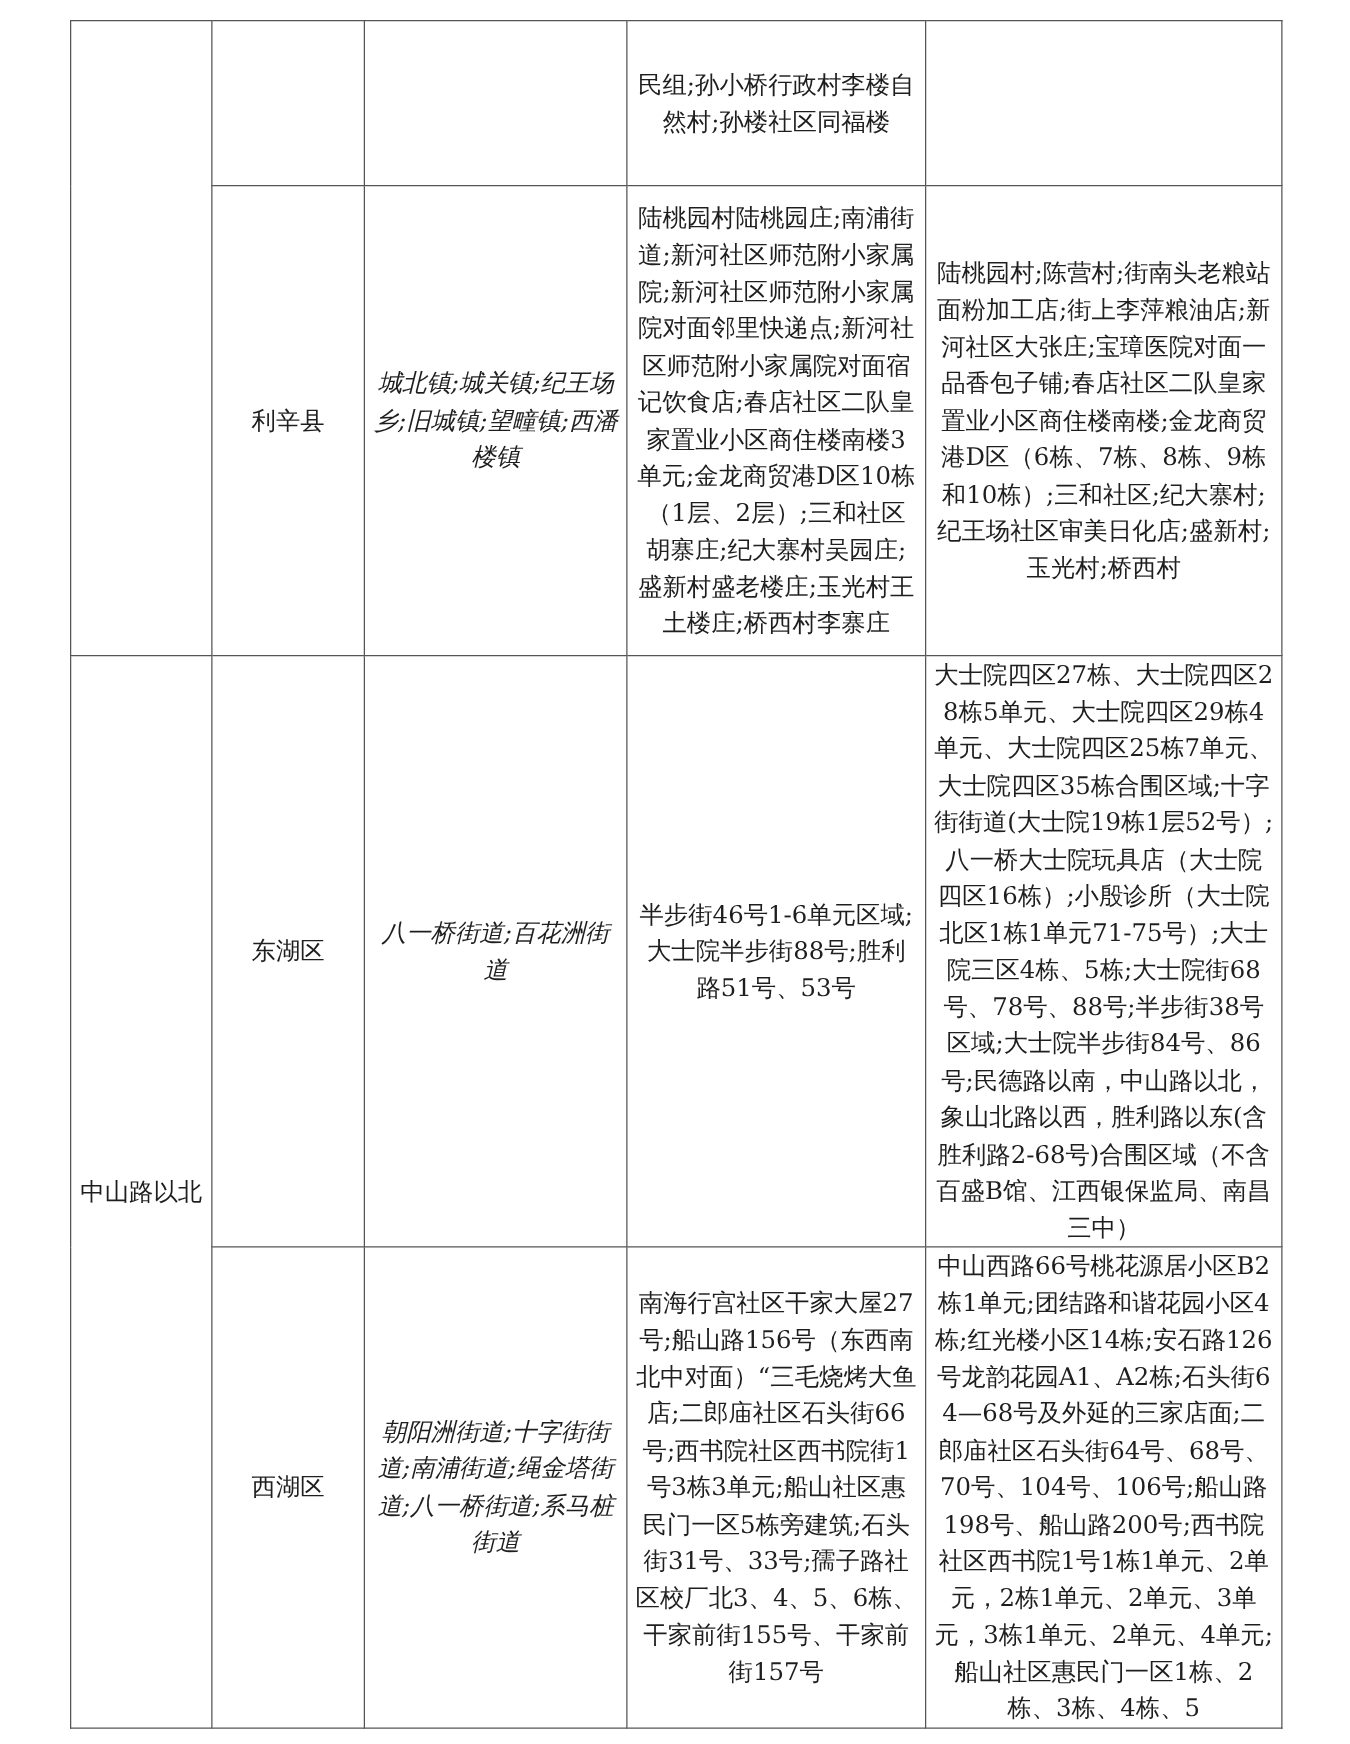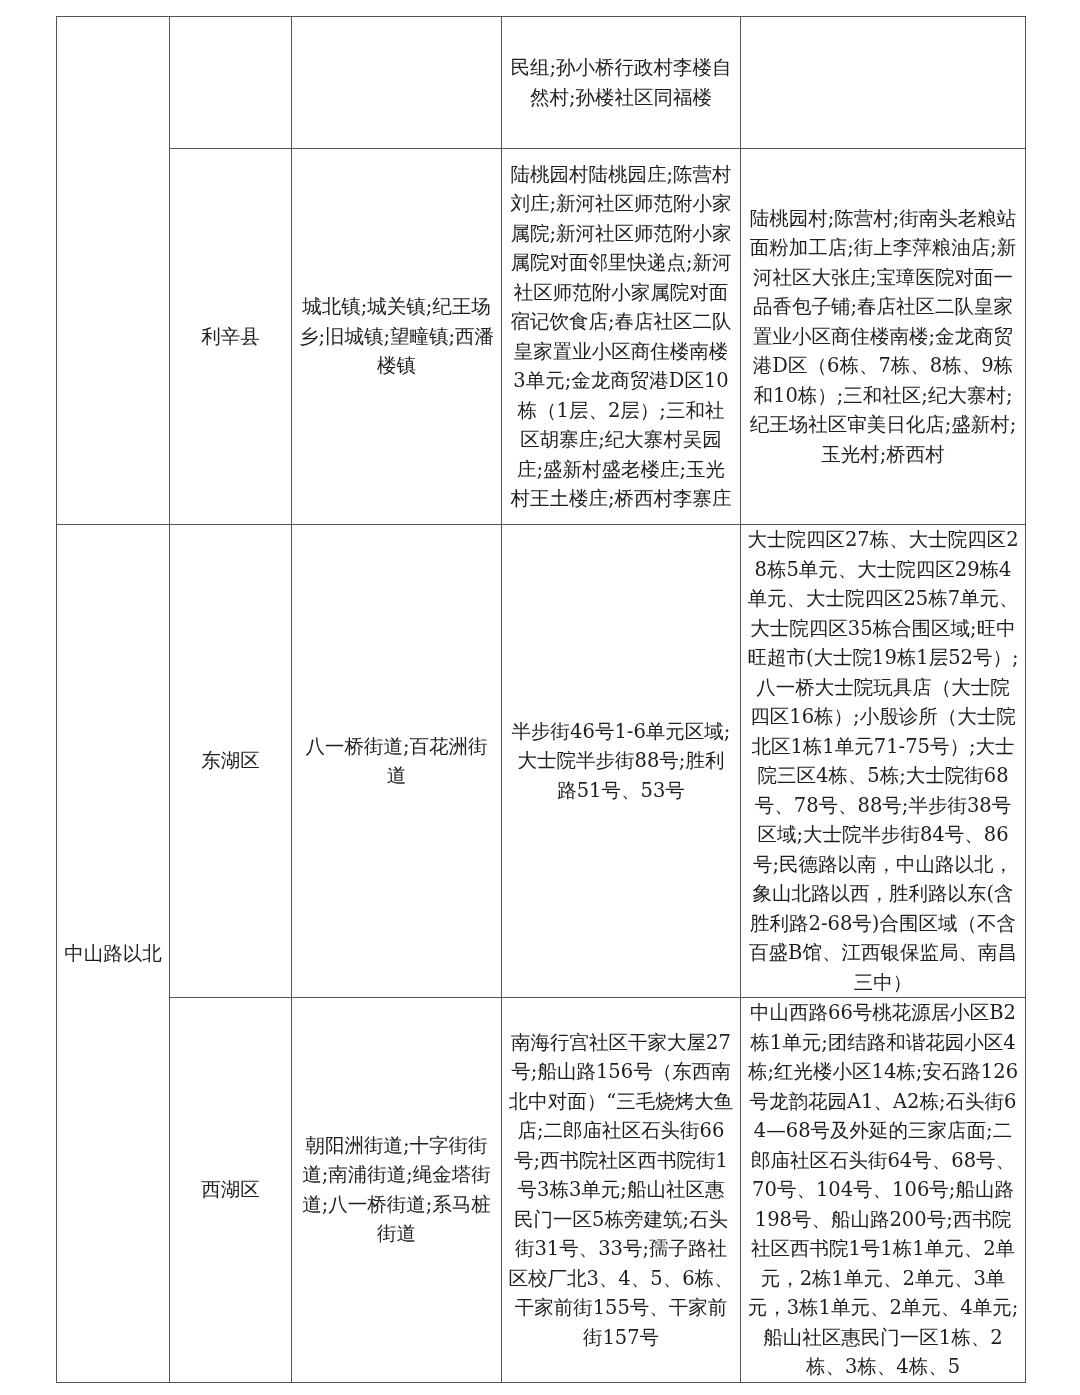"陆桃园村陆桃园庄;陈营村刘庄;新河社区师范附小家属院;新河社区师范附小家属院对面" td.tight { text: 陈营村刘庄 -> 南浦街道 }
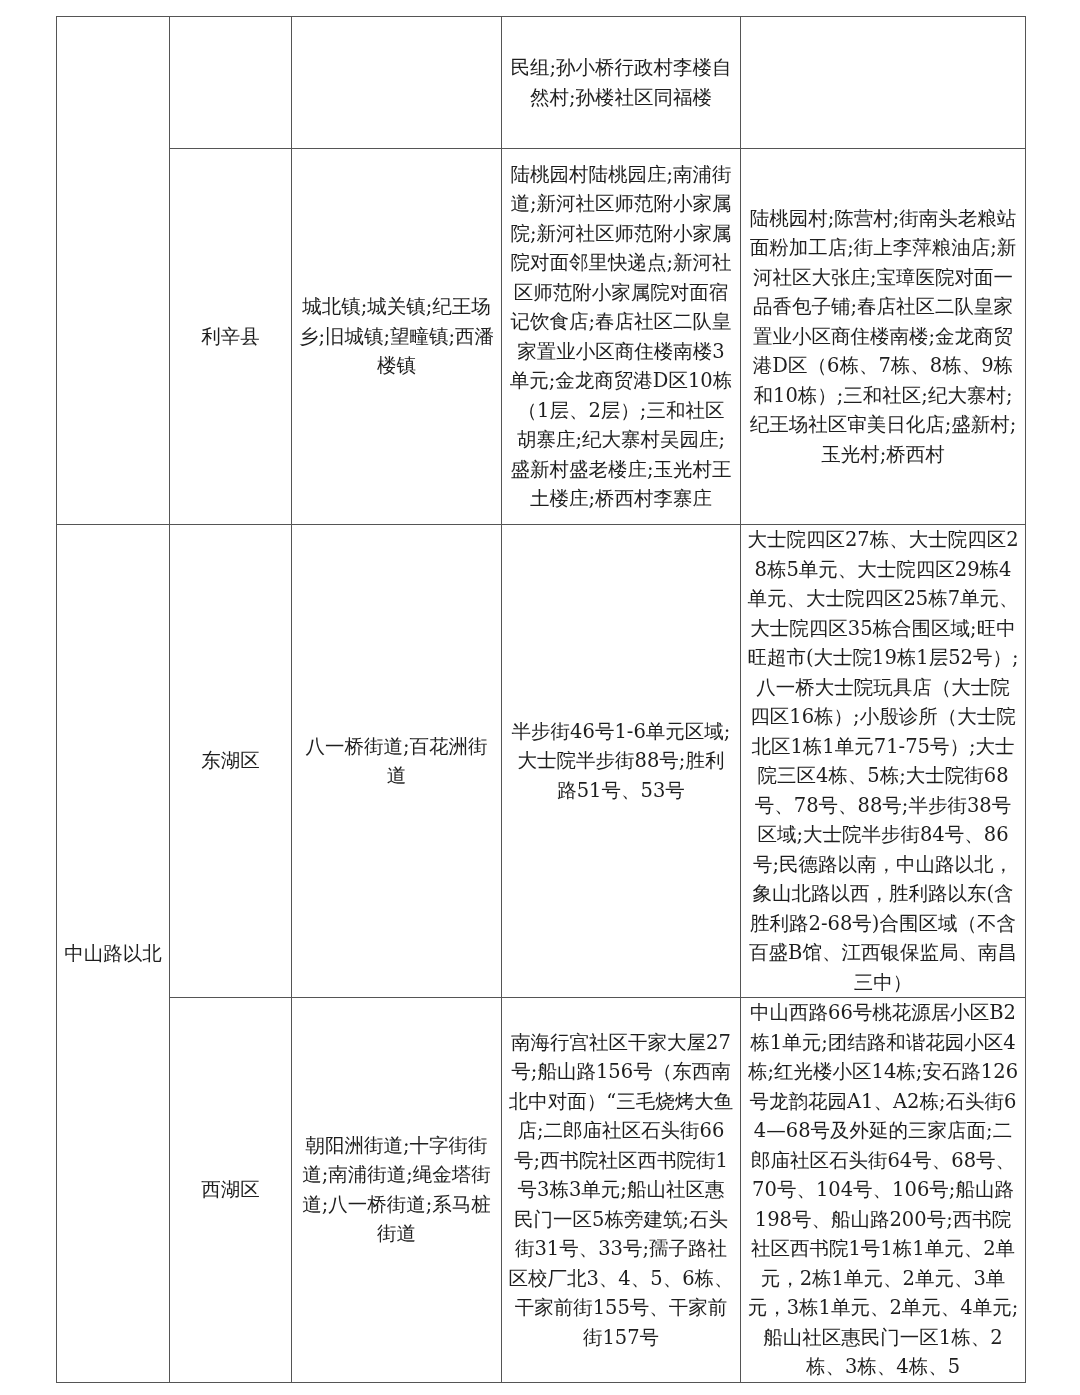"城北镇;城关镇;纪王场乡;旧城镇;望疃镇;西潘楼镇" td.town-cell { font-style: none -> italic }
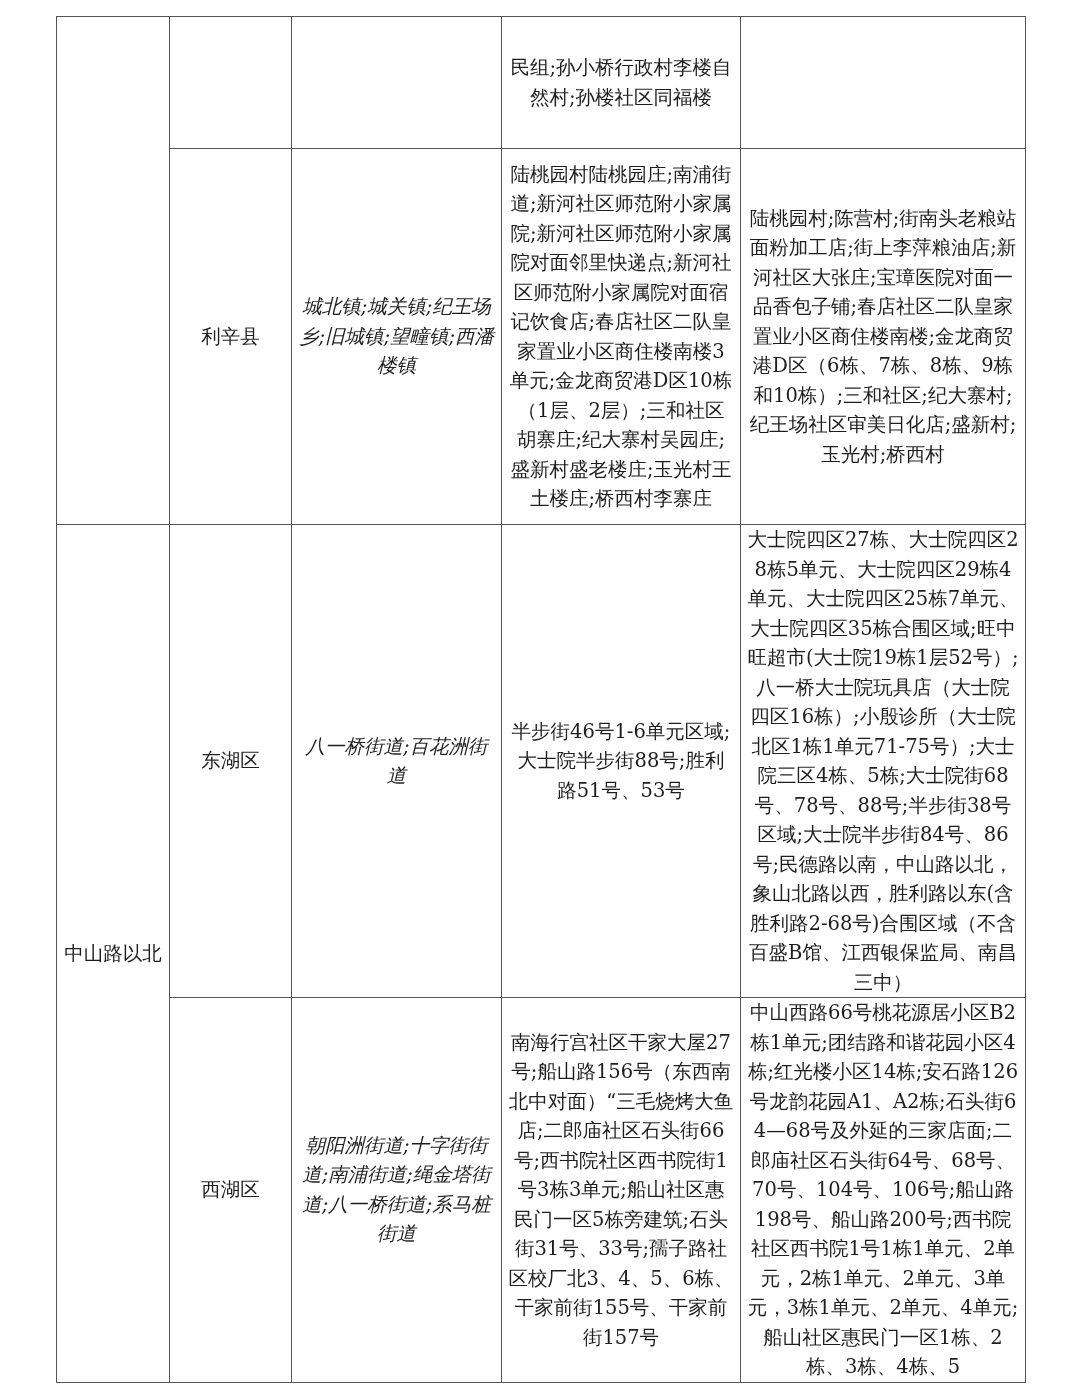"大士院四区27栋、大士院四区28栋5单元、大士院四区29栋4单元、大士院四区25" td.tight { text: 旺中旺超市 -> 十字街街道 }
